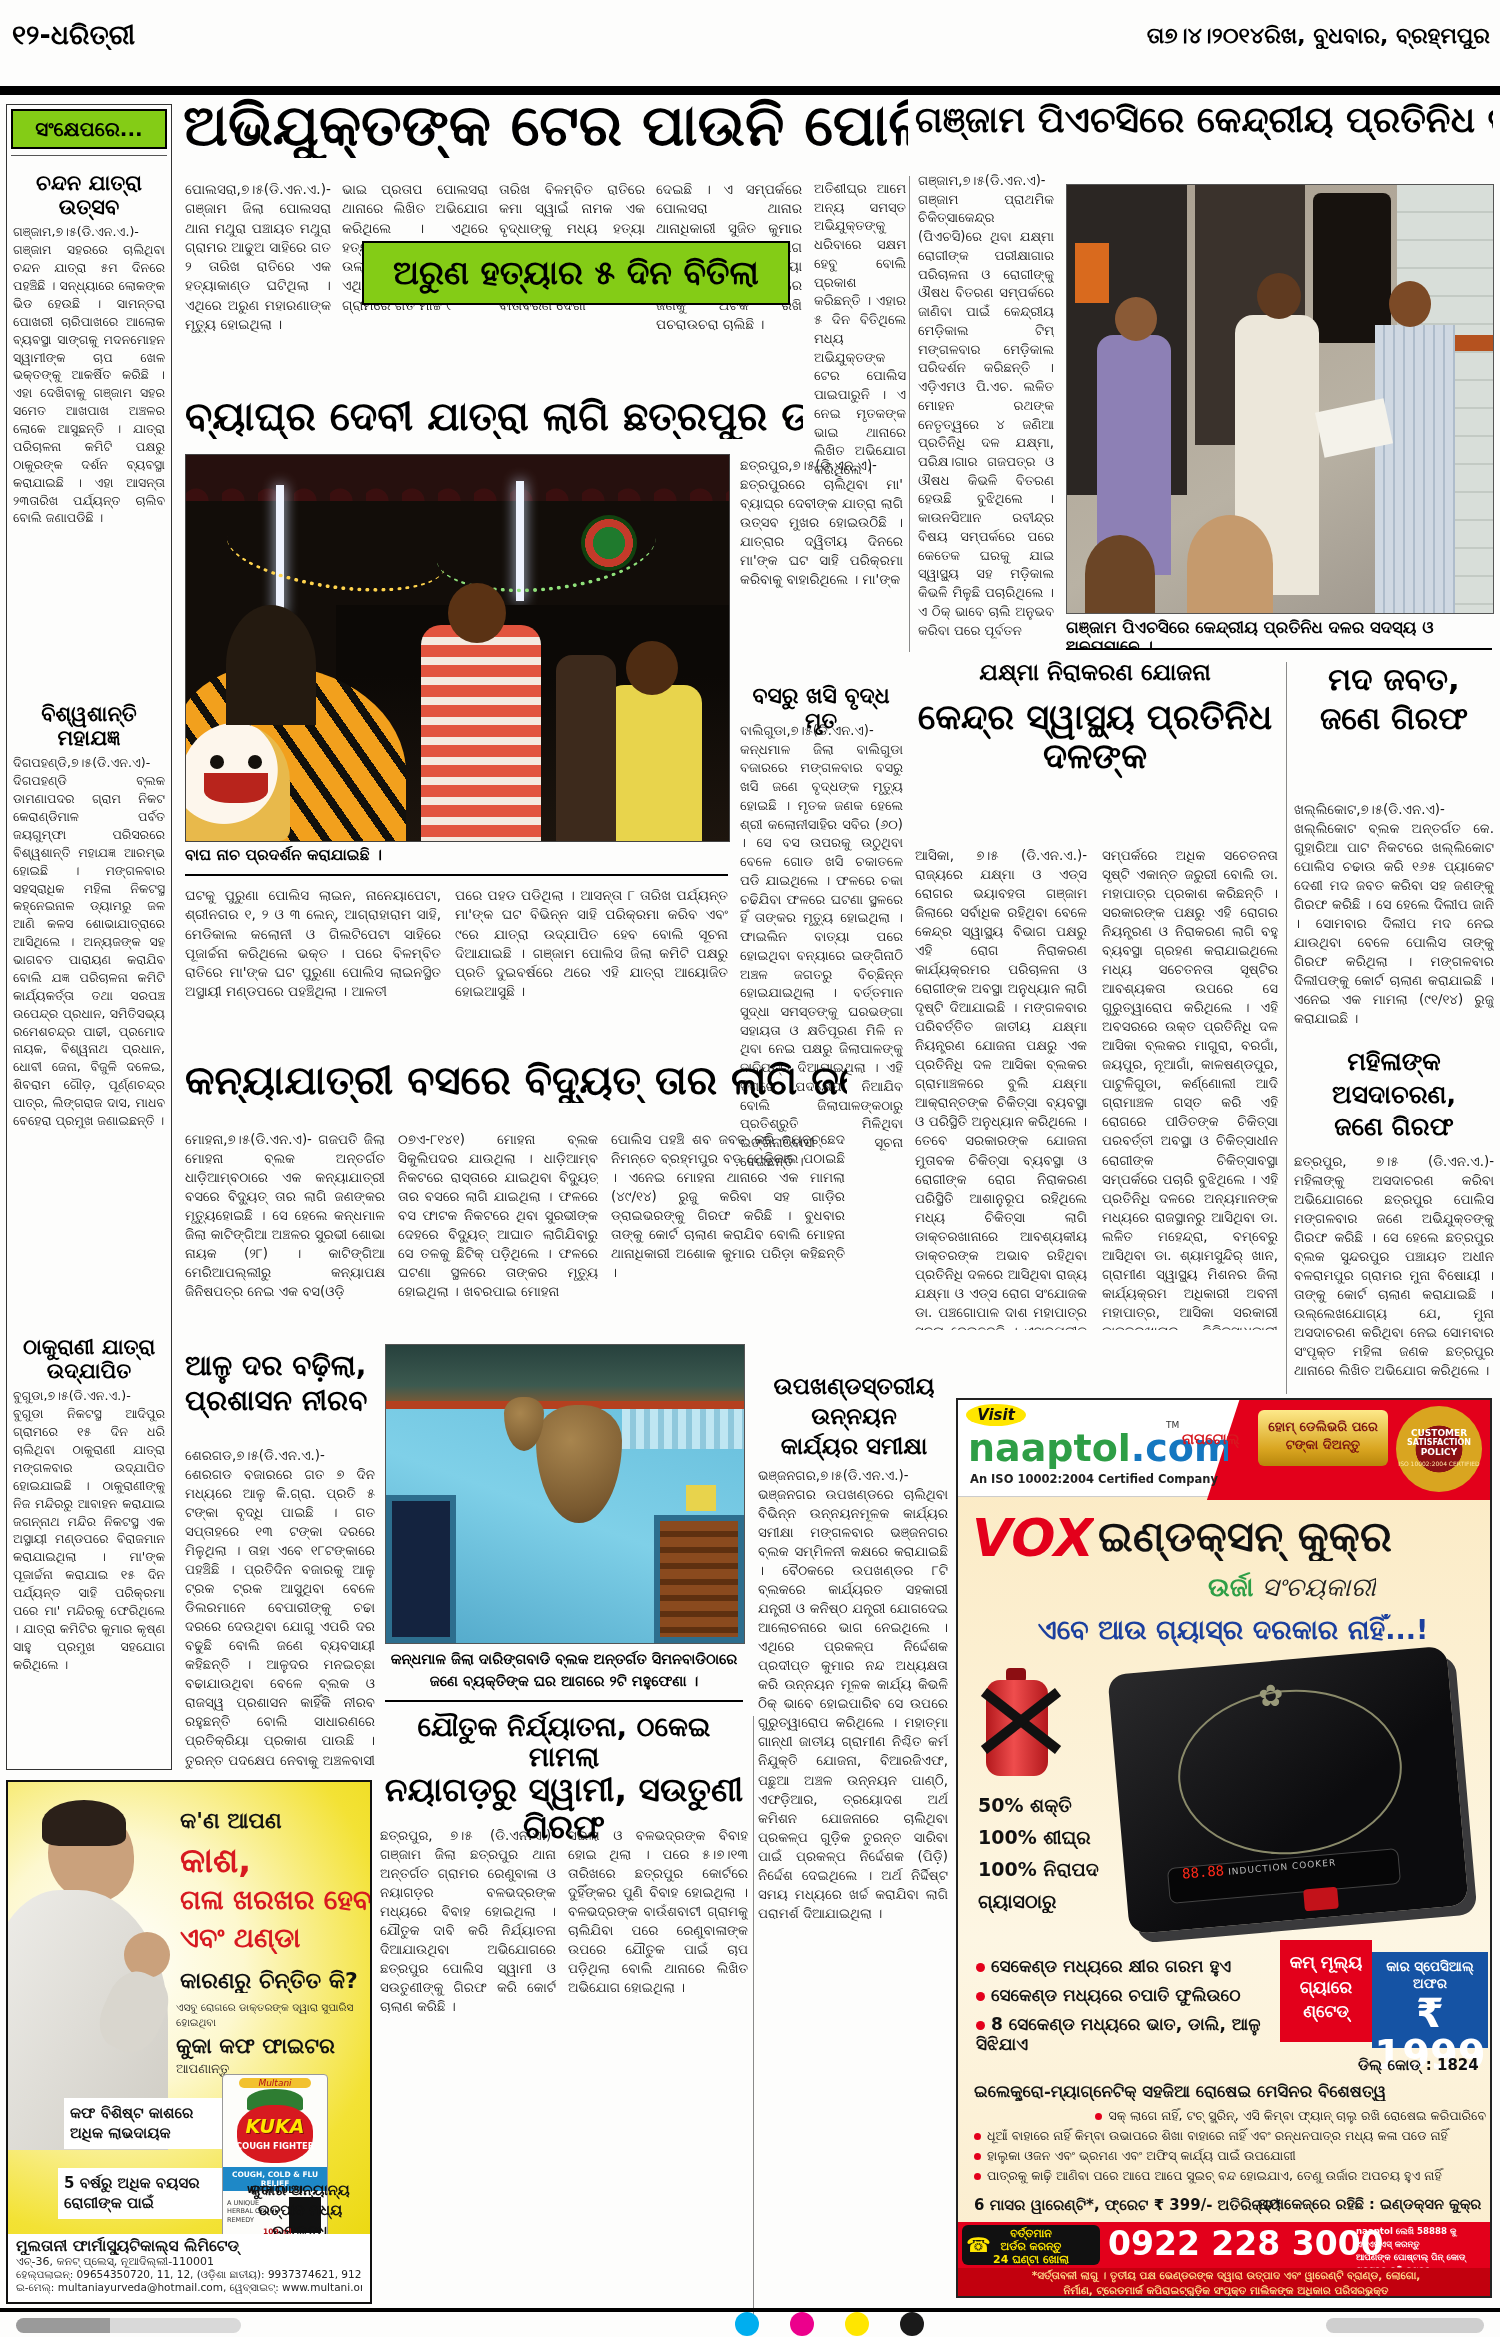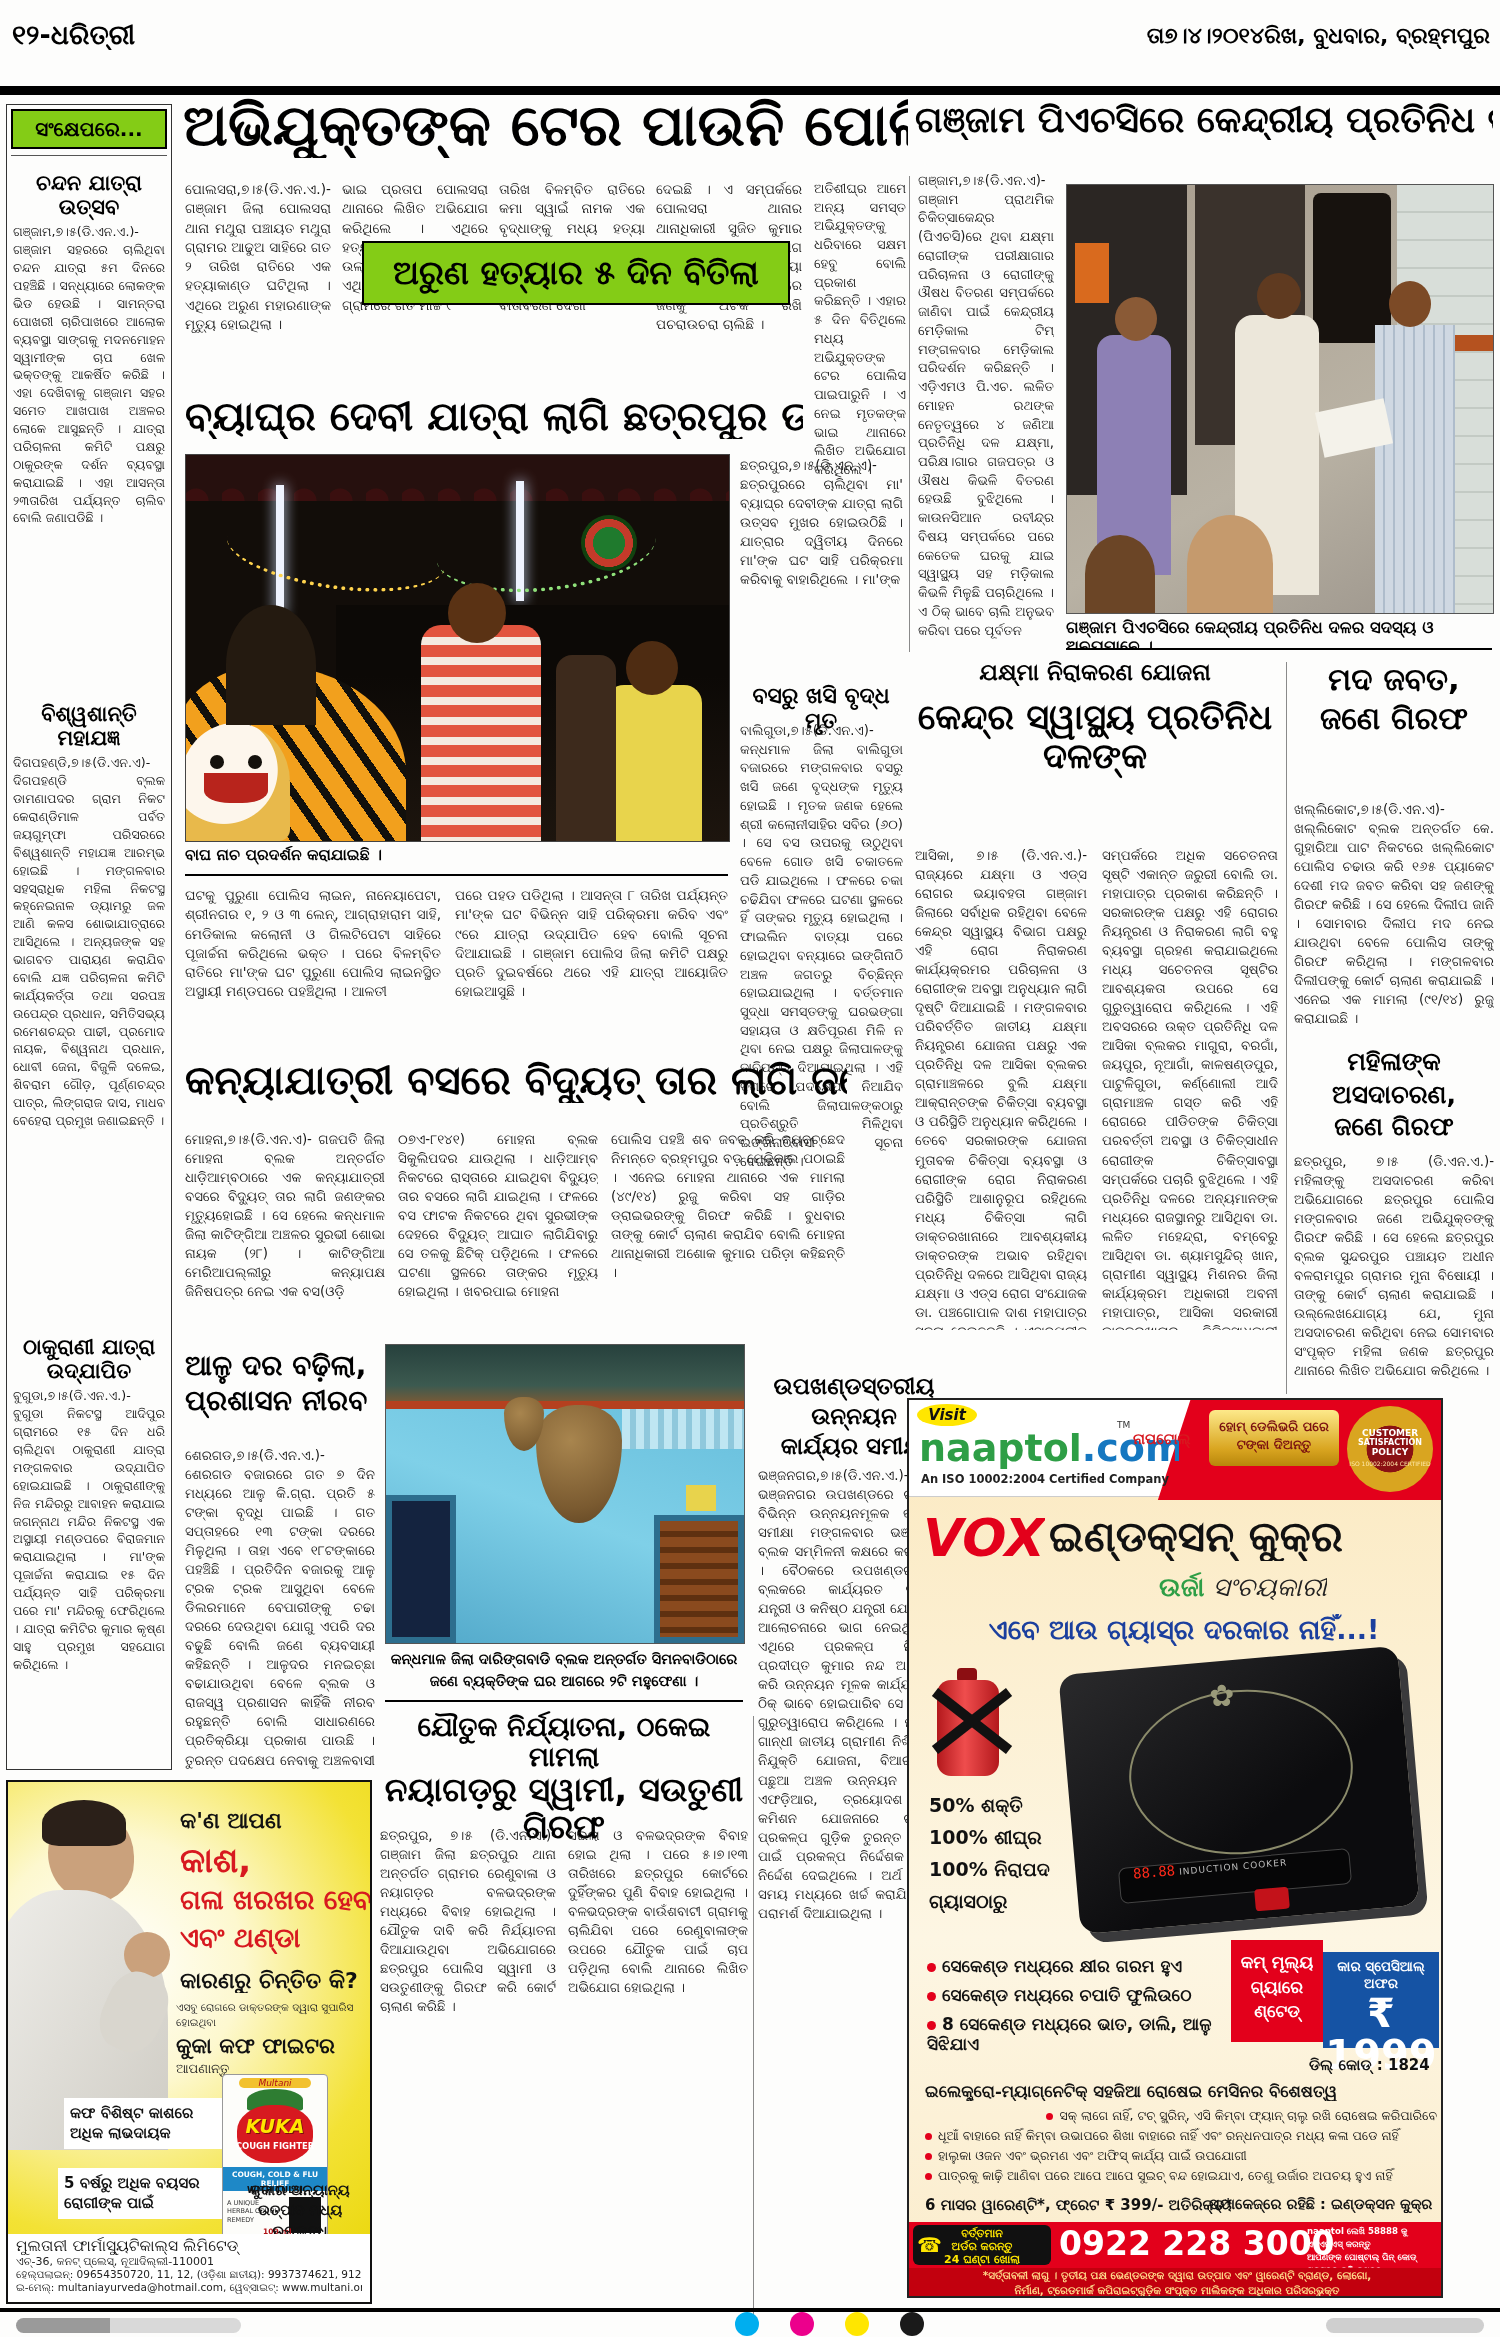"Visit" div.abs { left: 907px -> 956px }
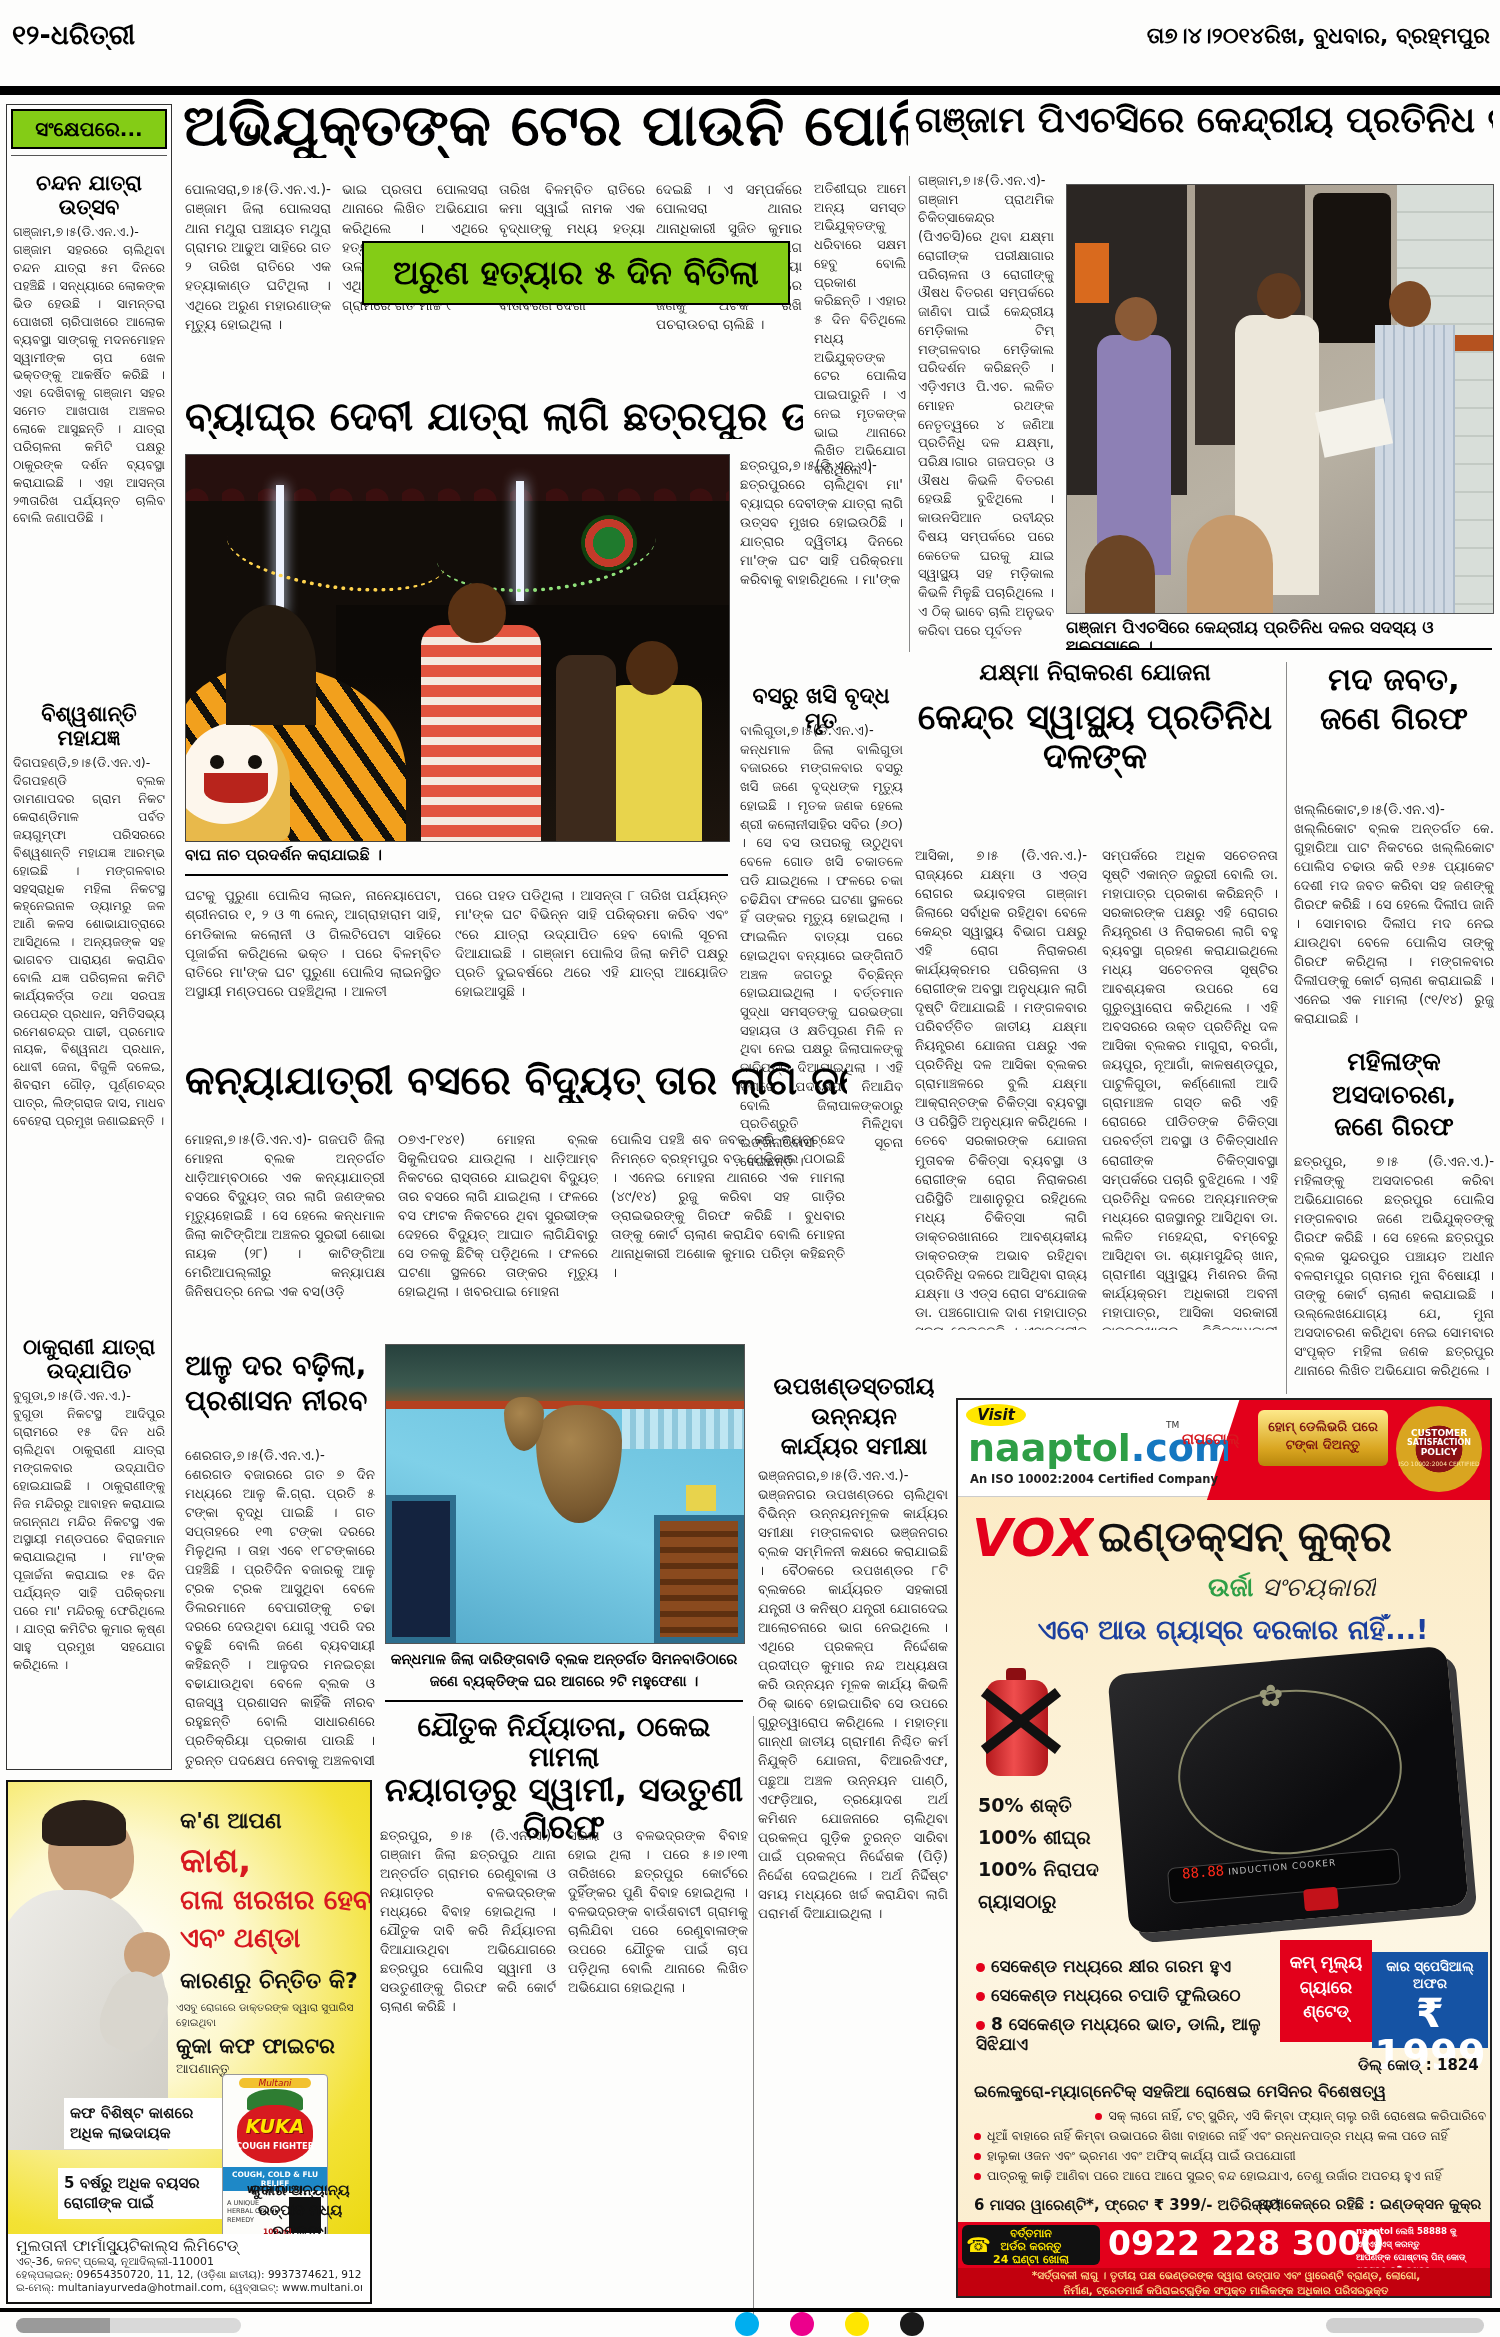"ମୁଲତାନୀ ଫାର୍ମାସ୍ୟୁଟିକାଲ୍ସ ଲିମିଟେଡ୍" div.nw { font-weight: 400 -> 700 }
